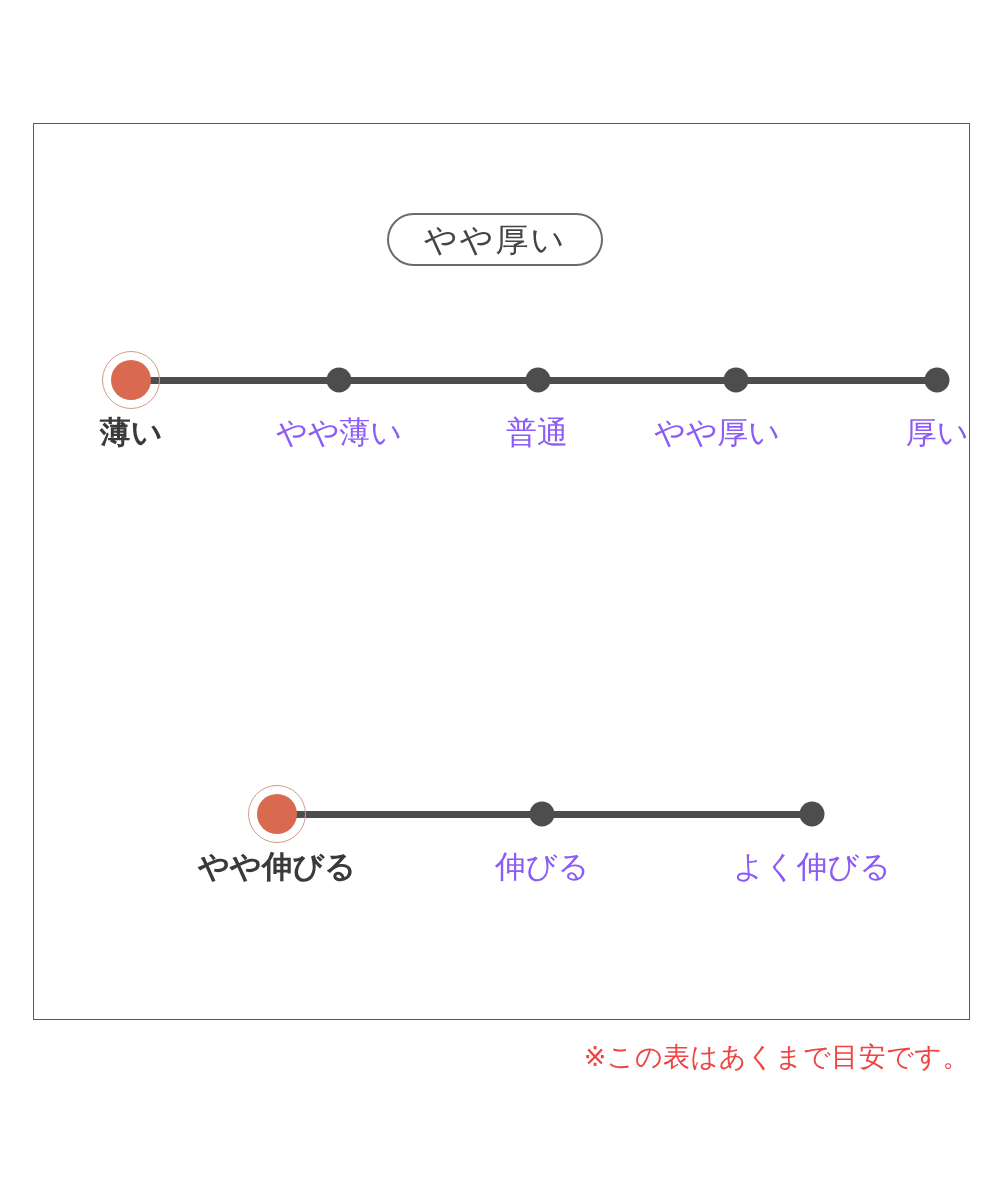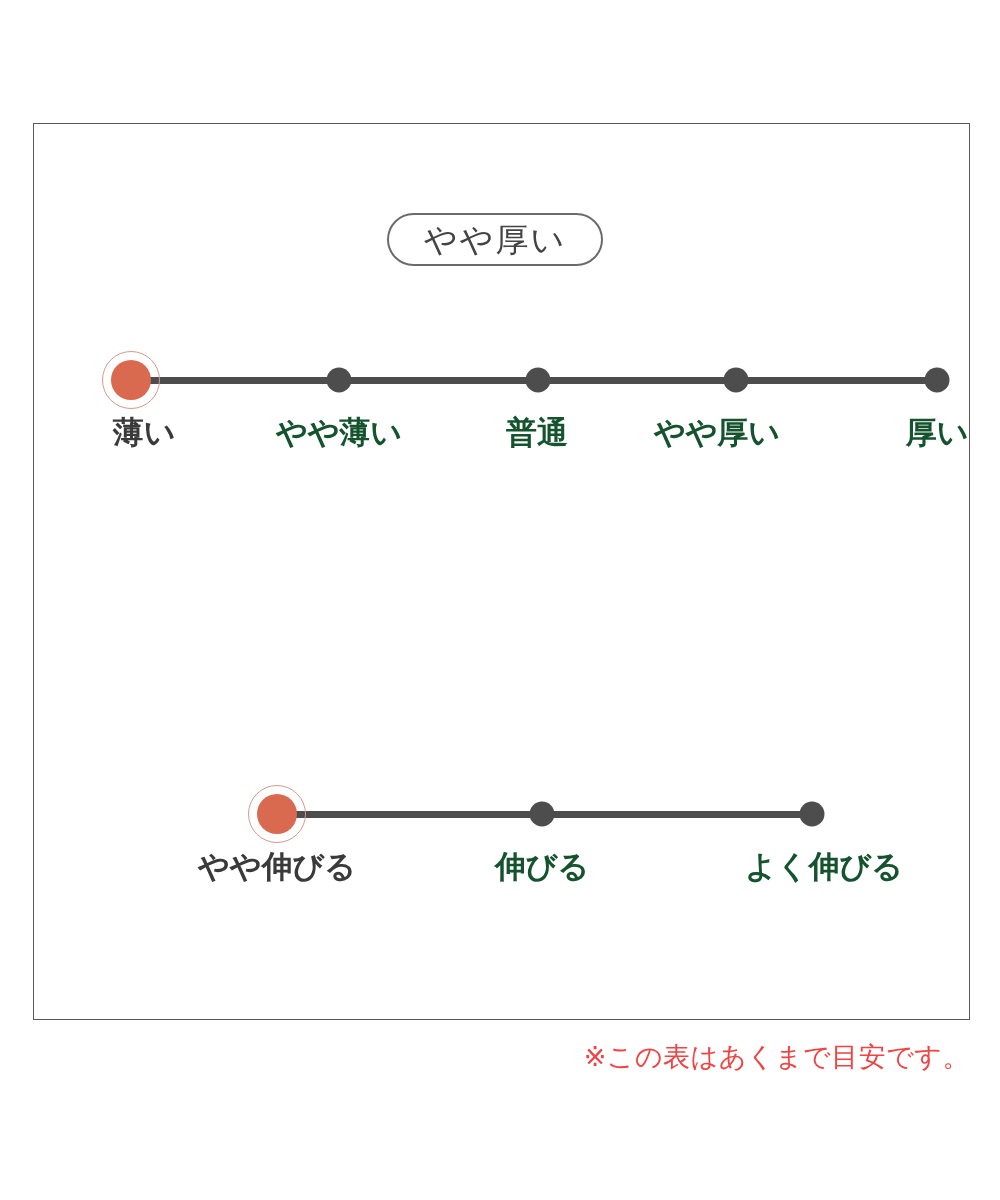"薄い" div.tick-label { margin-left: 13px -> none }
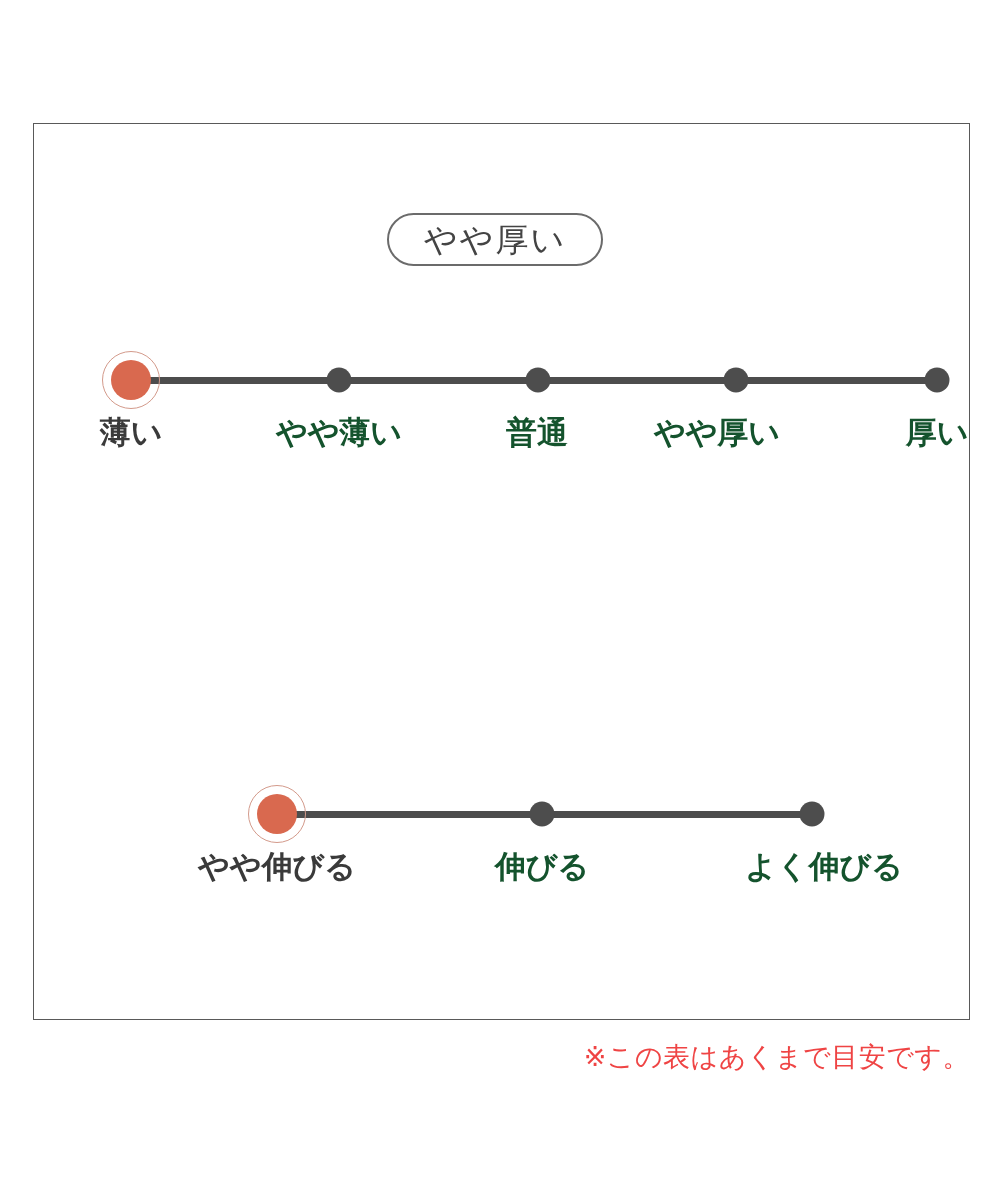"やや薄い" .tick-label { color: #14532d -> #8b5cf6; font-weight: 700 -> 400 }
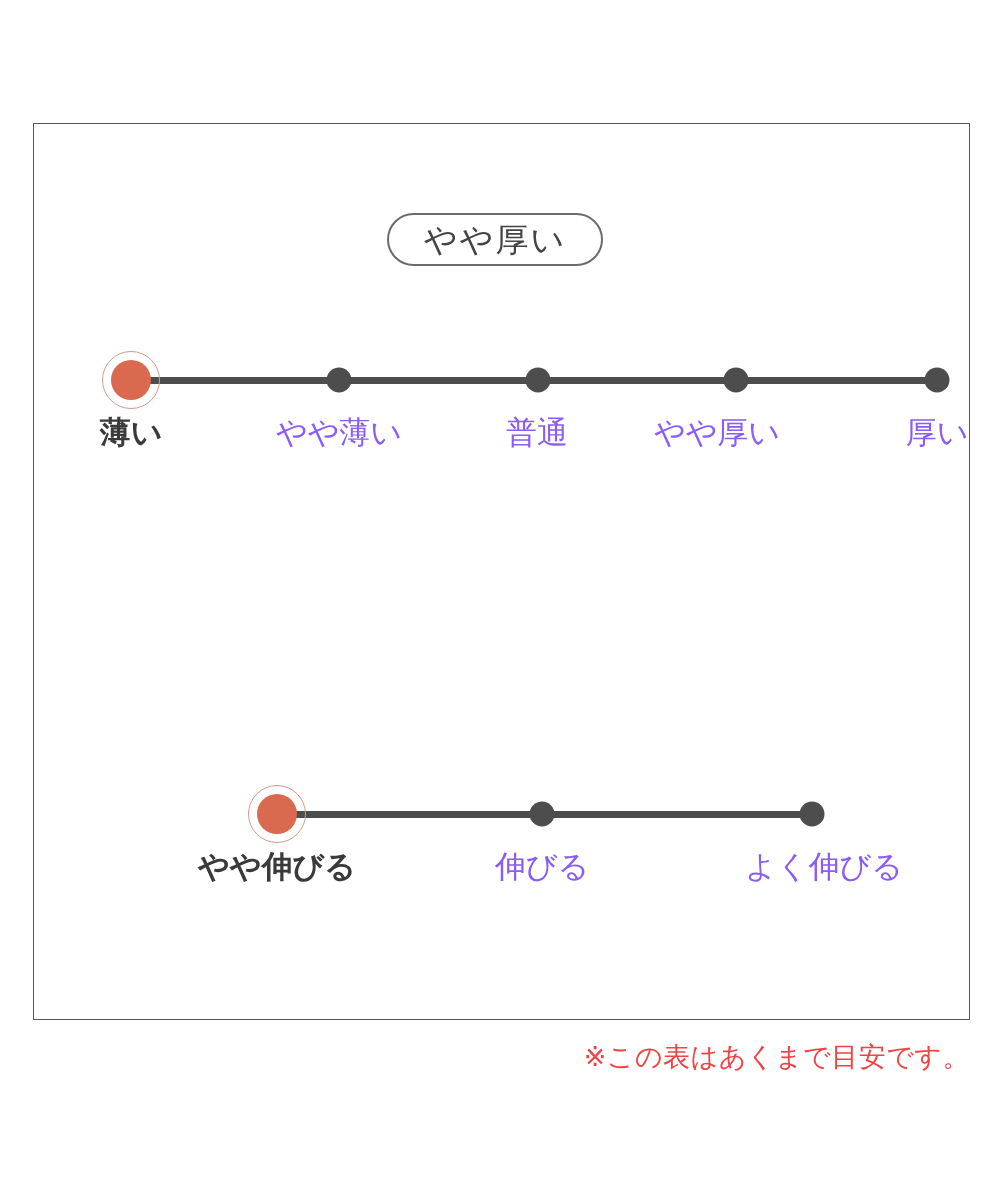"よく伸びる" div.tick-label { margin-left: 12px -> none }
